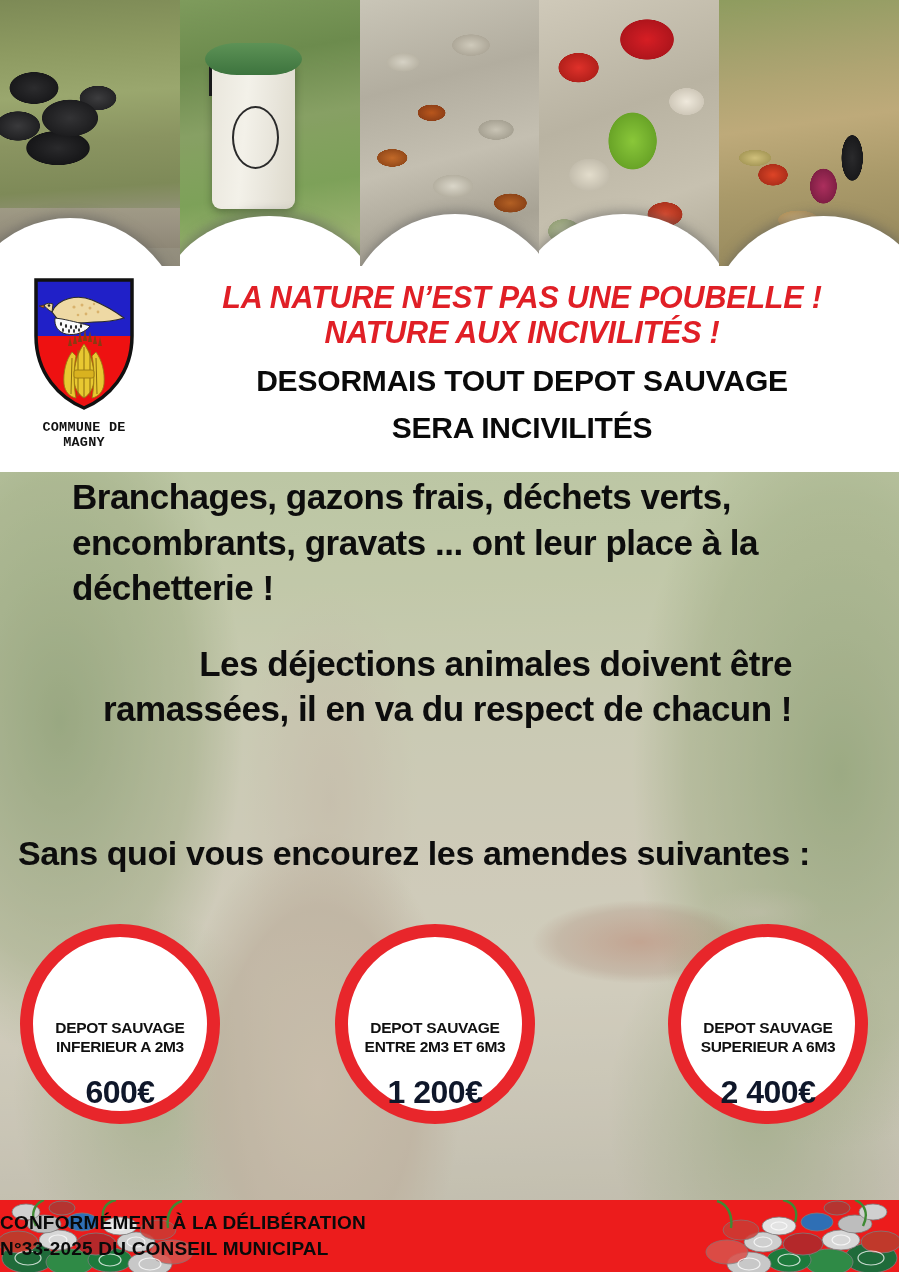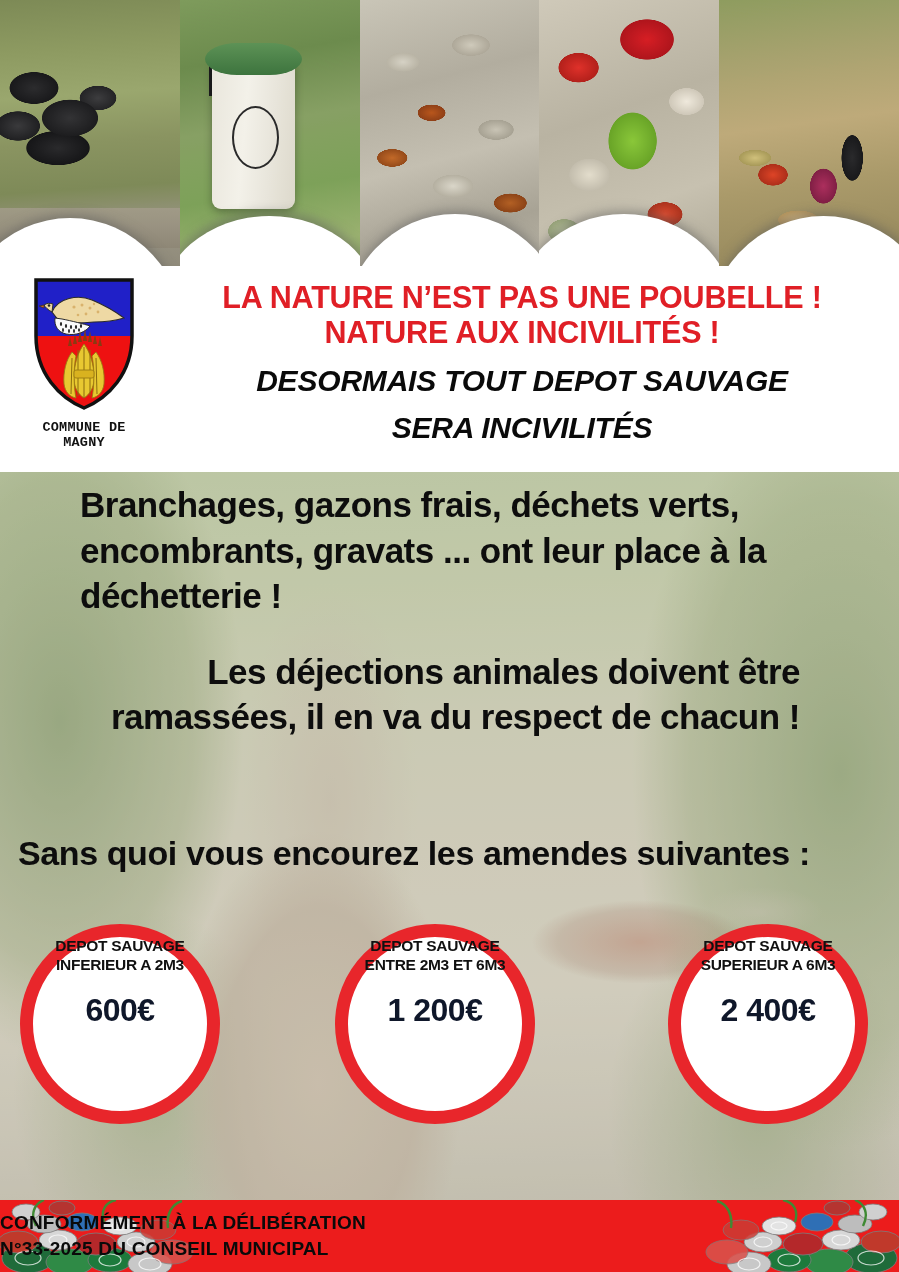"LA NATURE N’EST PAS UNE" .h-red { font-style: none -> italic }
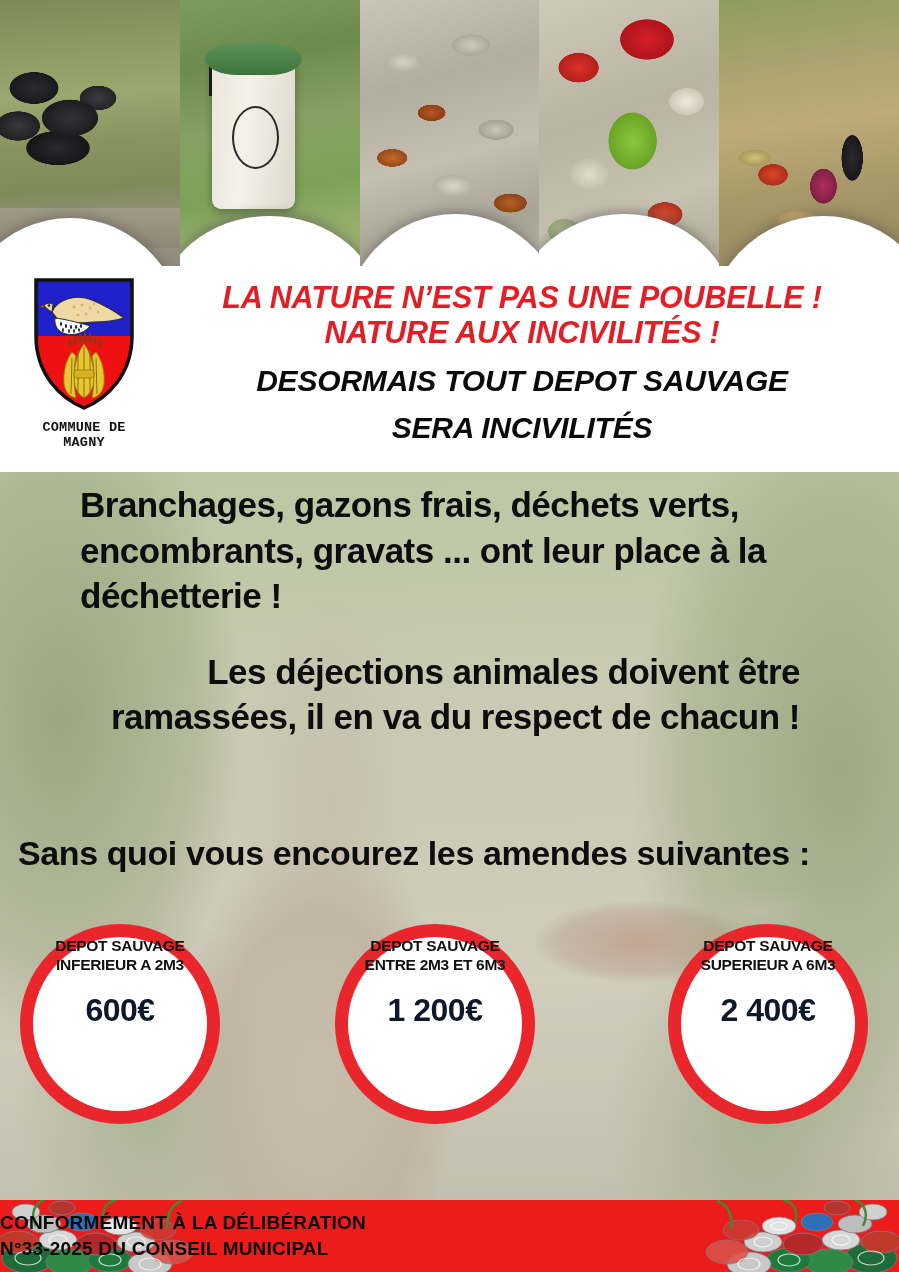"DESORMAIS TOUT DEPOT SAUVAGE" .h-black { font-style: italic -> none }
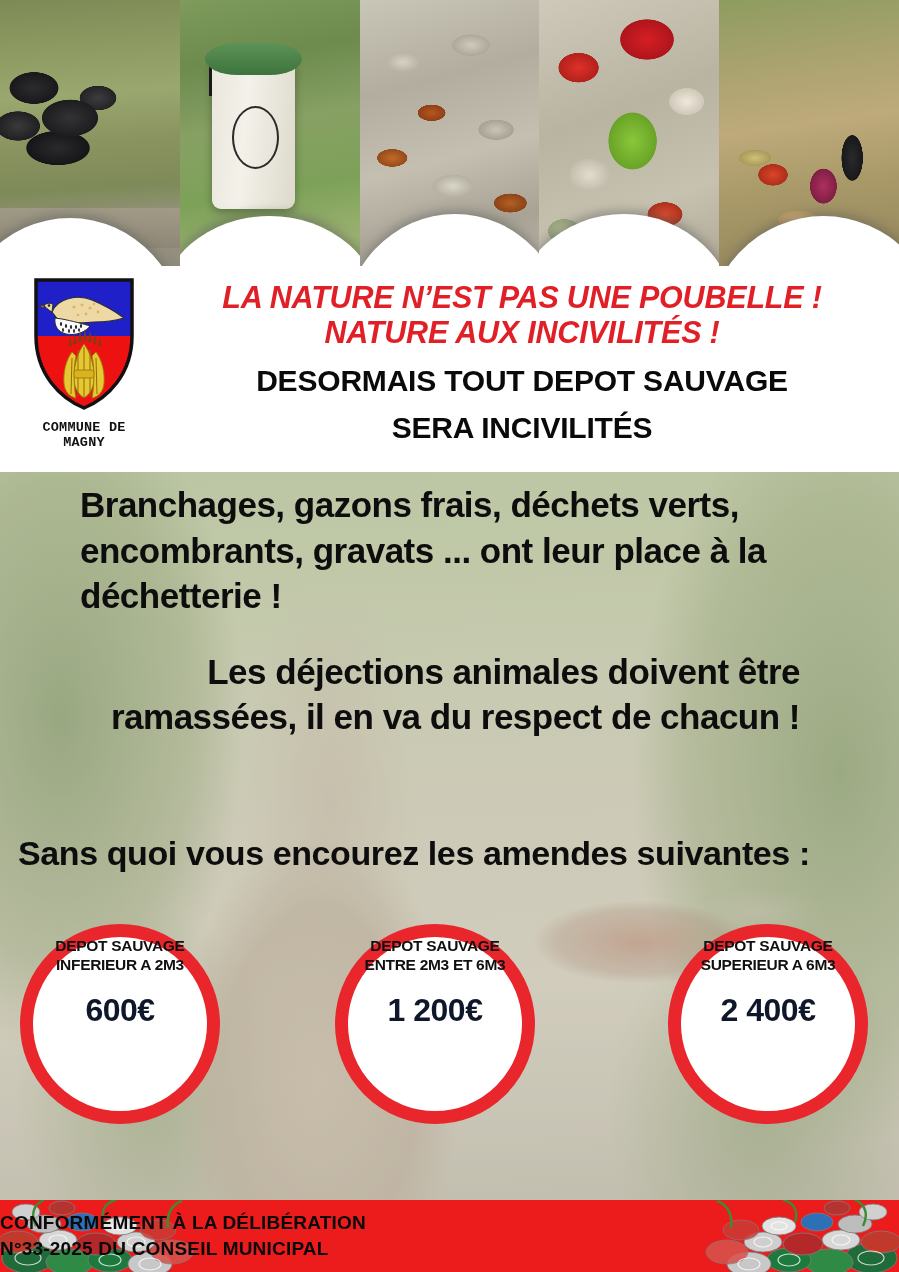"Branchages, gazons frais, déchets verts," .body-text { margin-left: 8px -> none; top: 10px -> 2px }
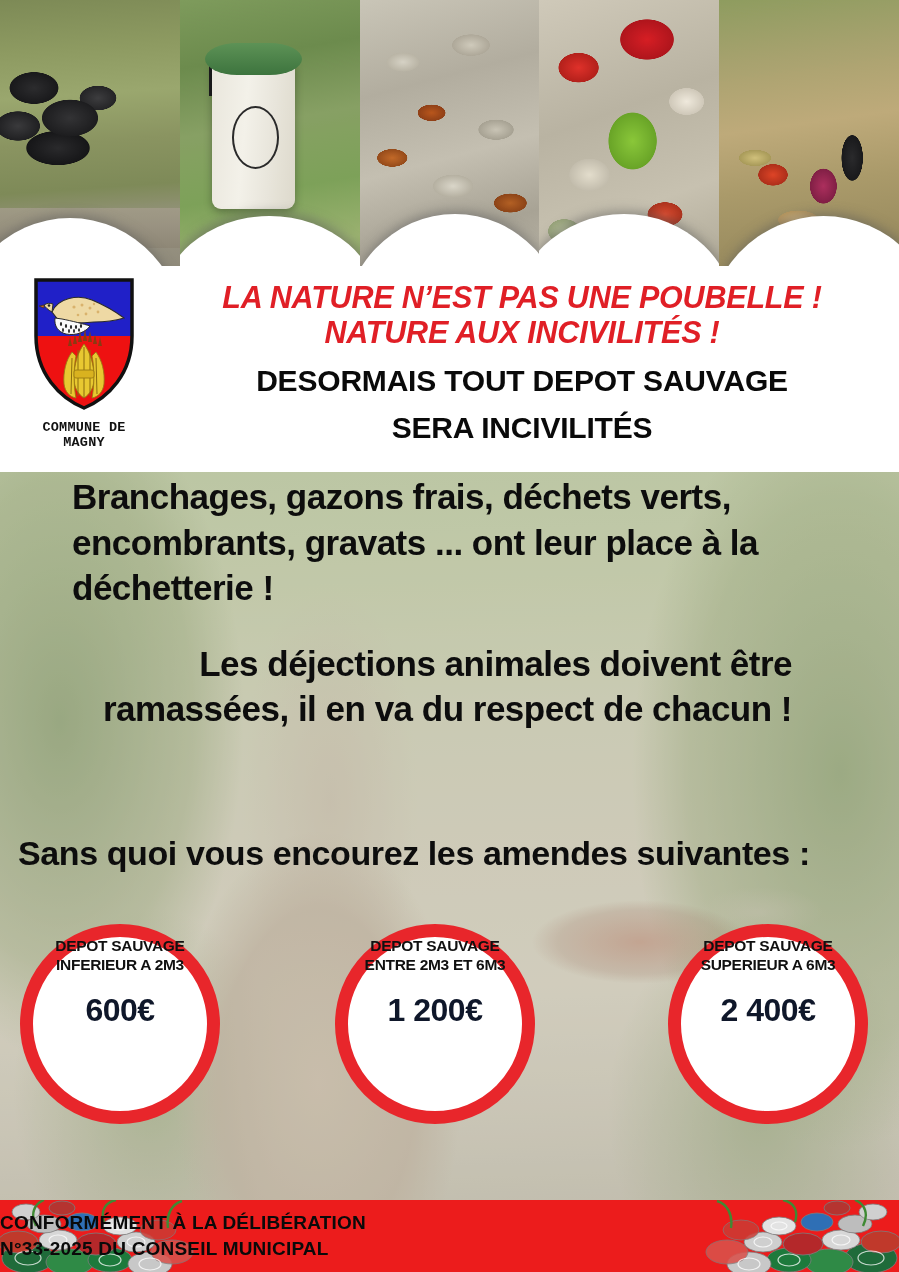"DEPOT SAUVAGE" .fine { justify-content: flex-start -> flex-end }
